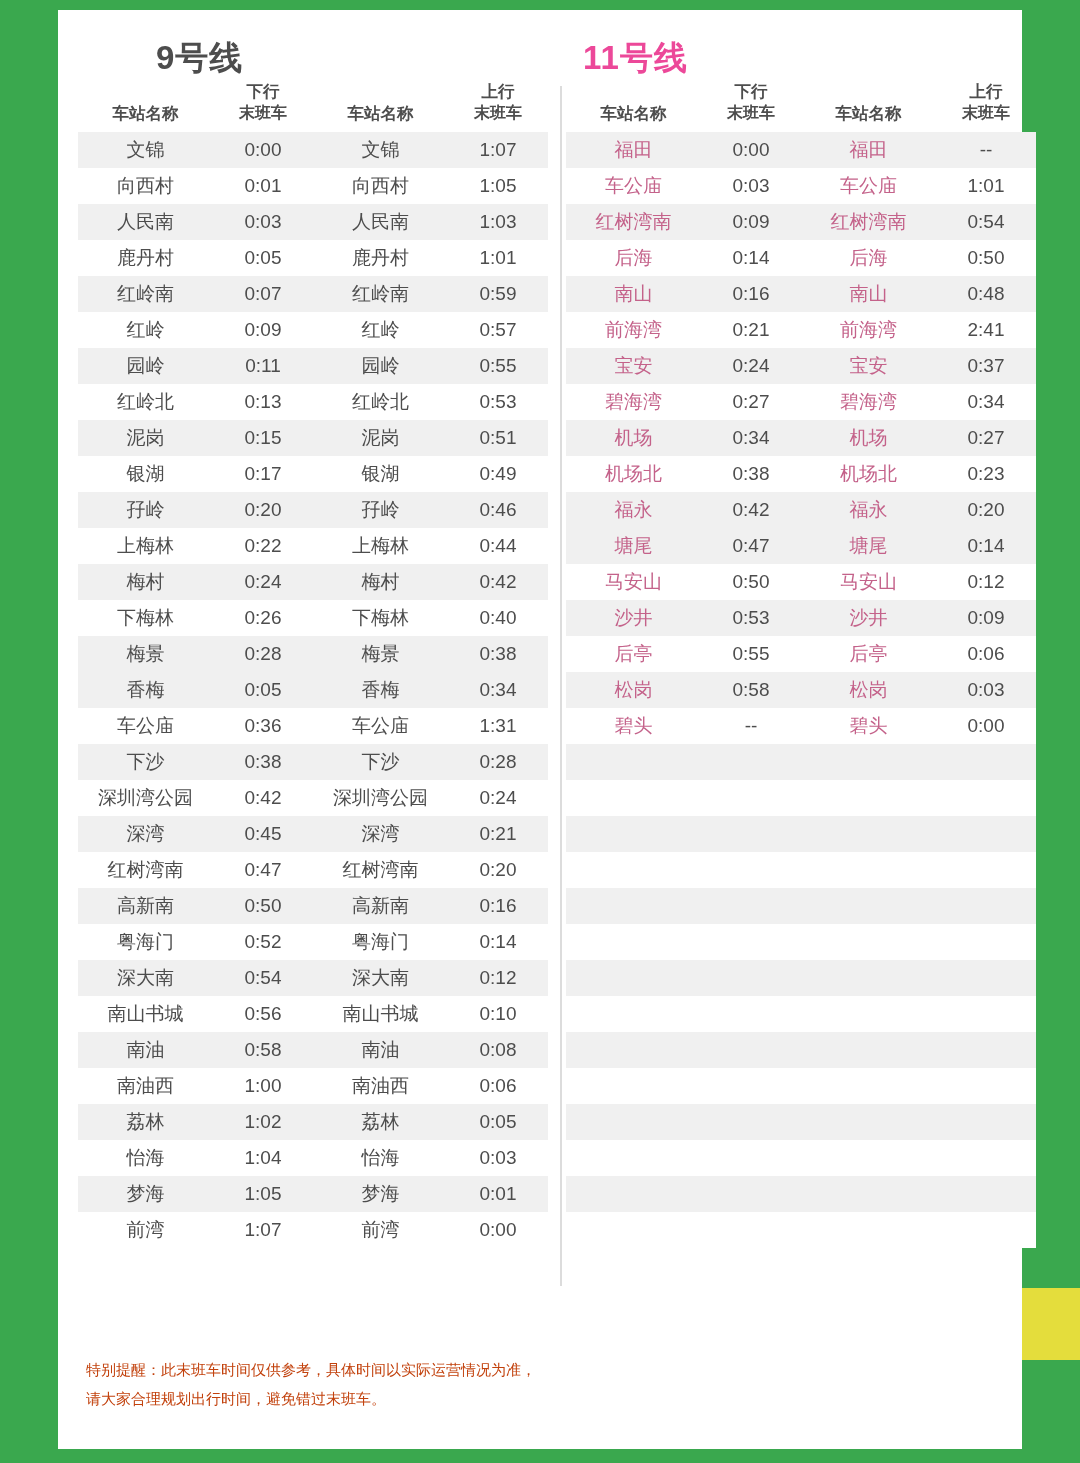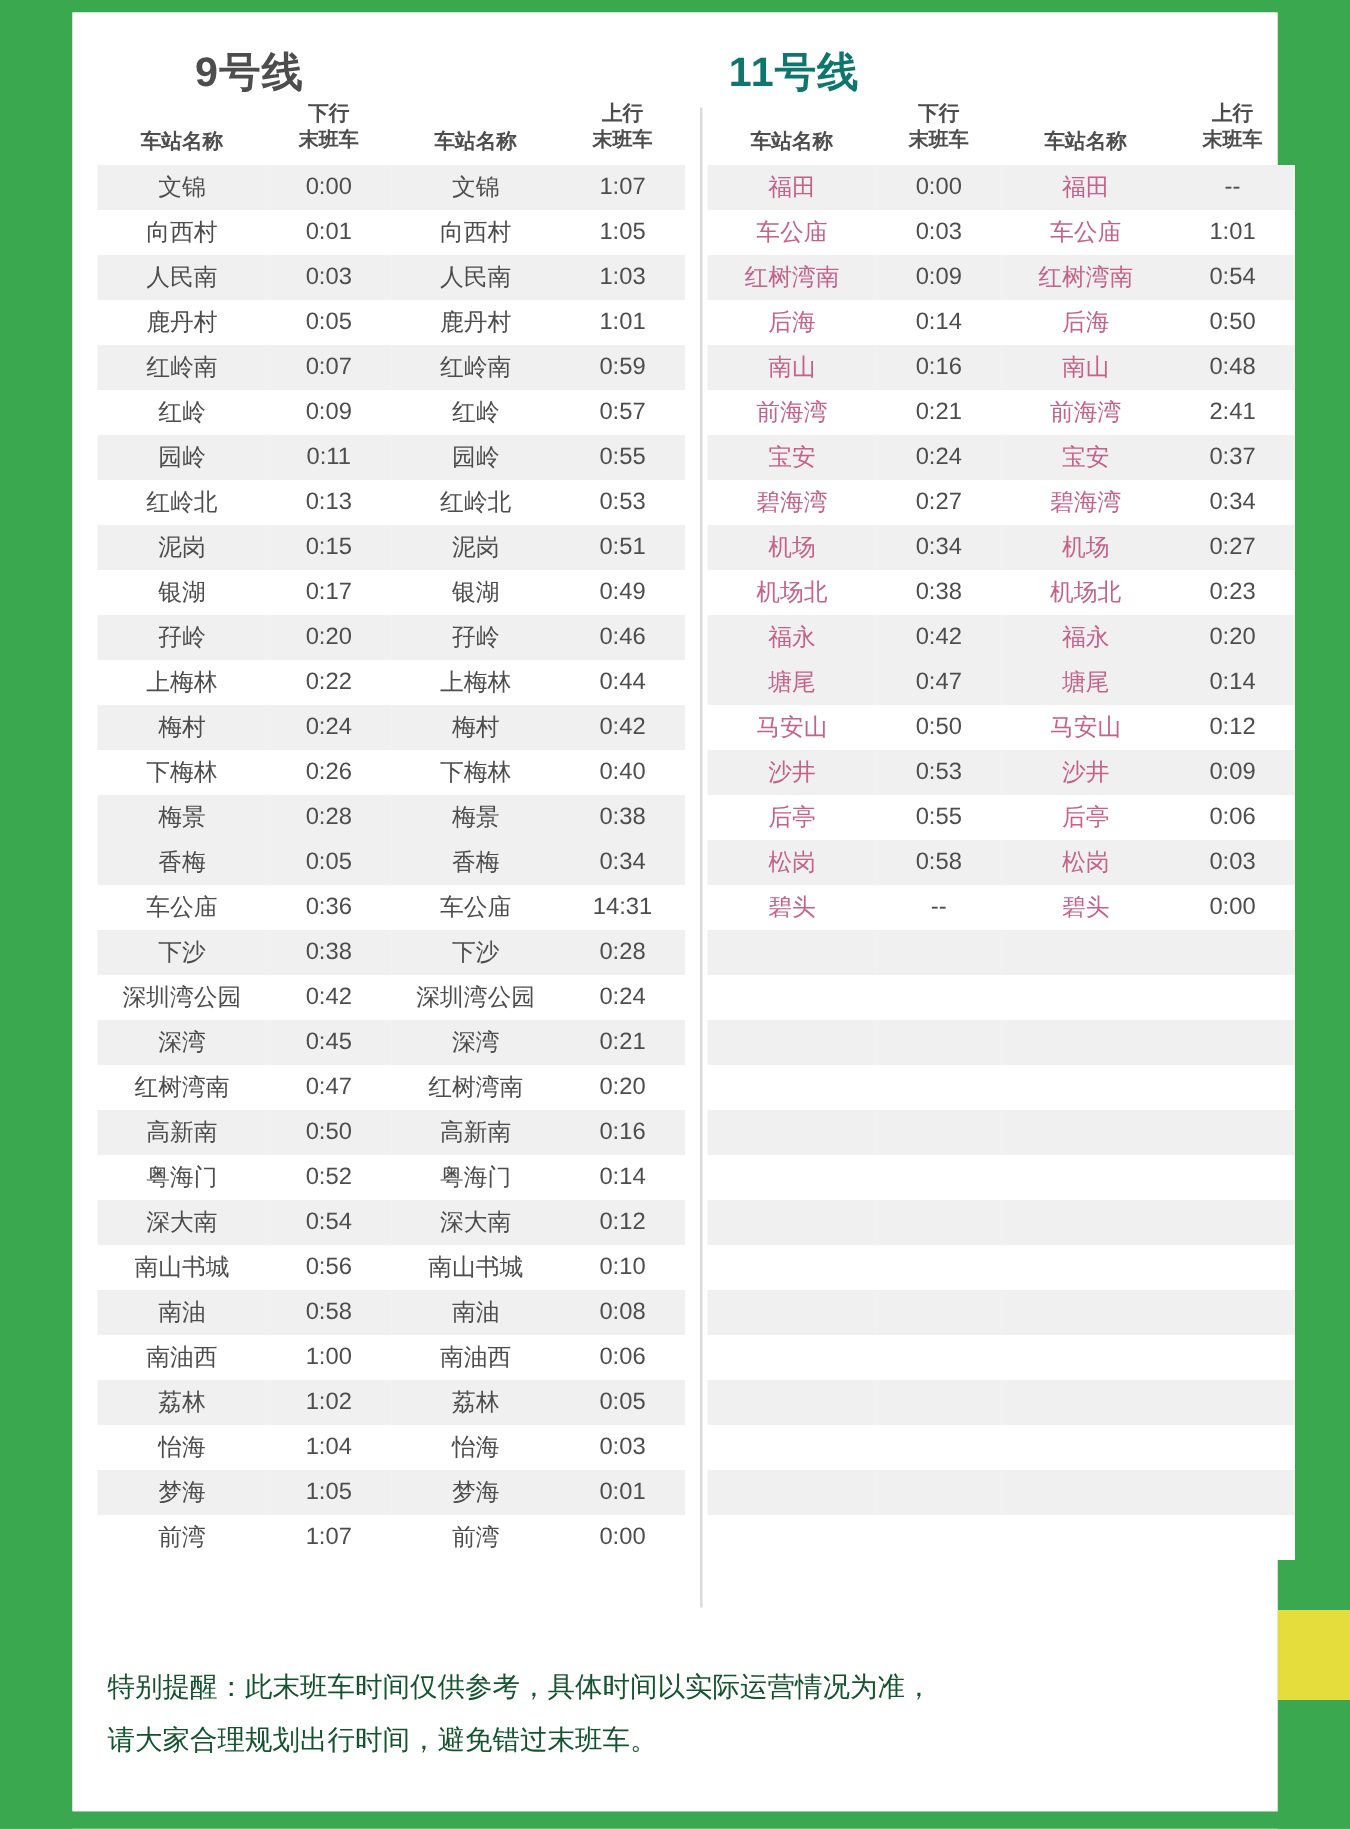"11号线" .title-11 { color: #0f766e -> #ec4899 }
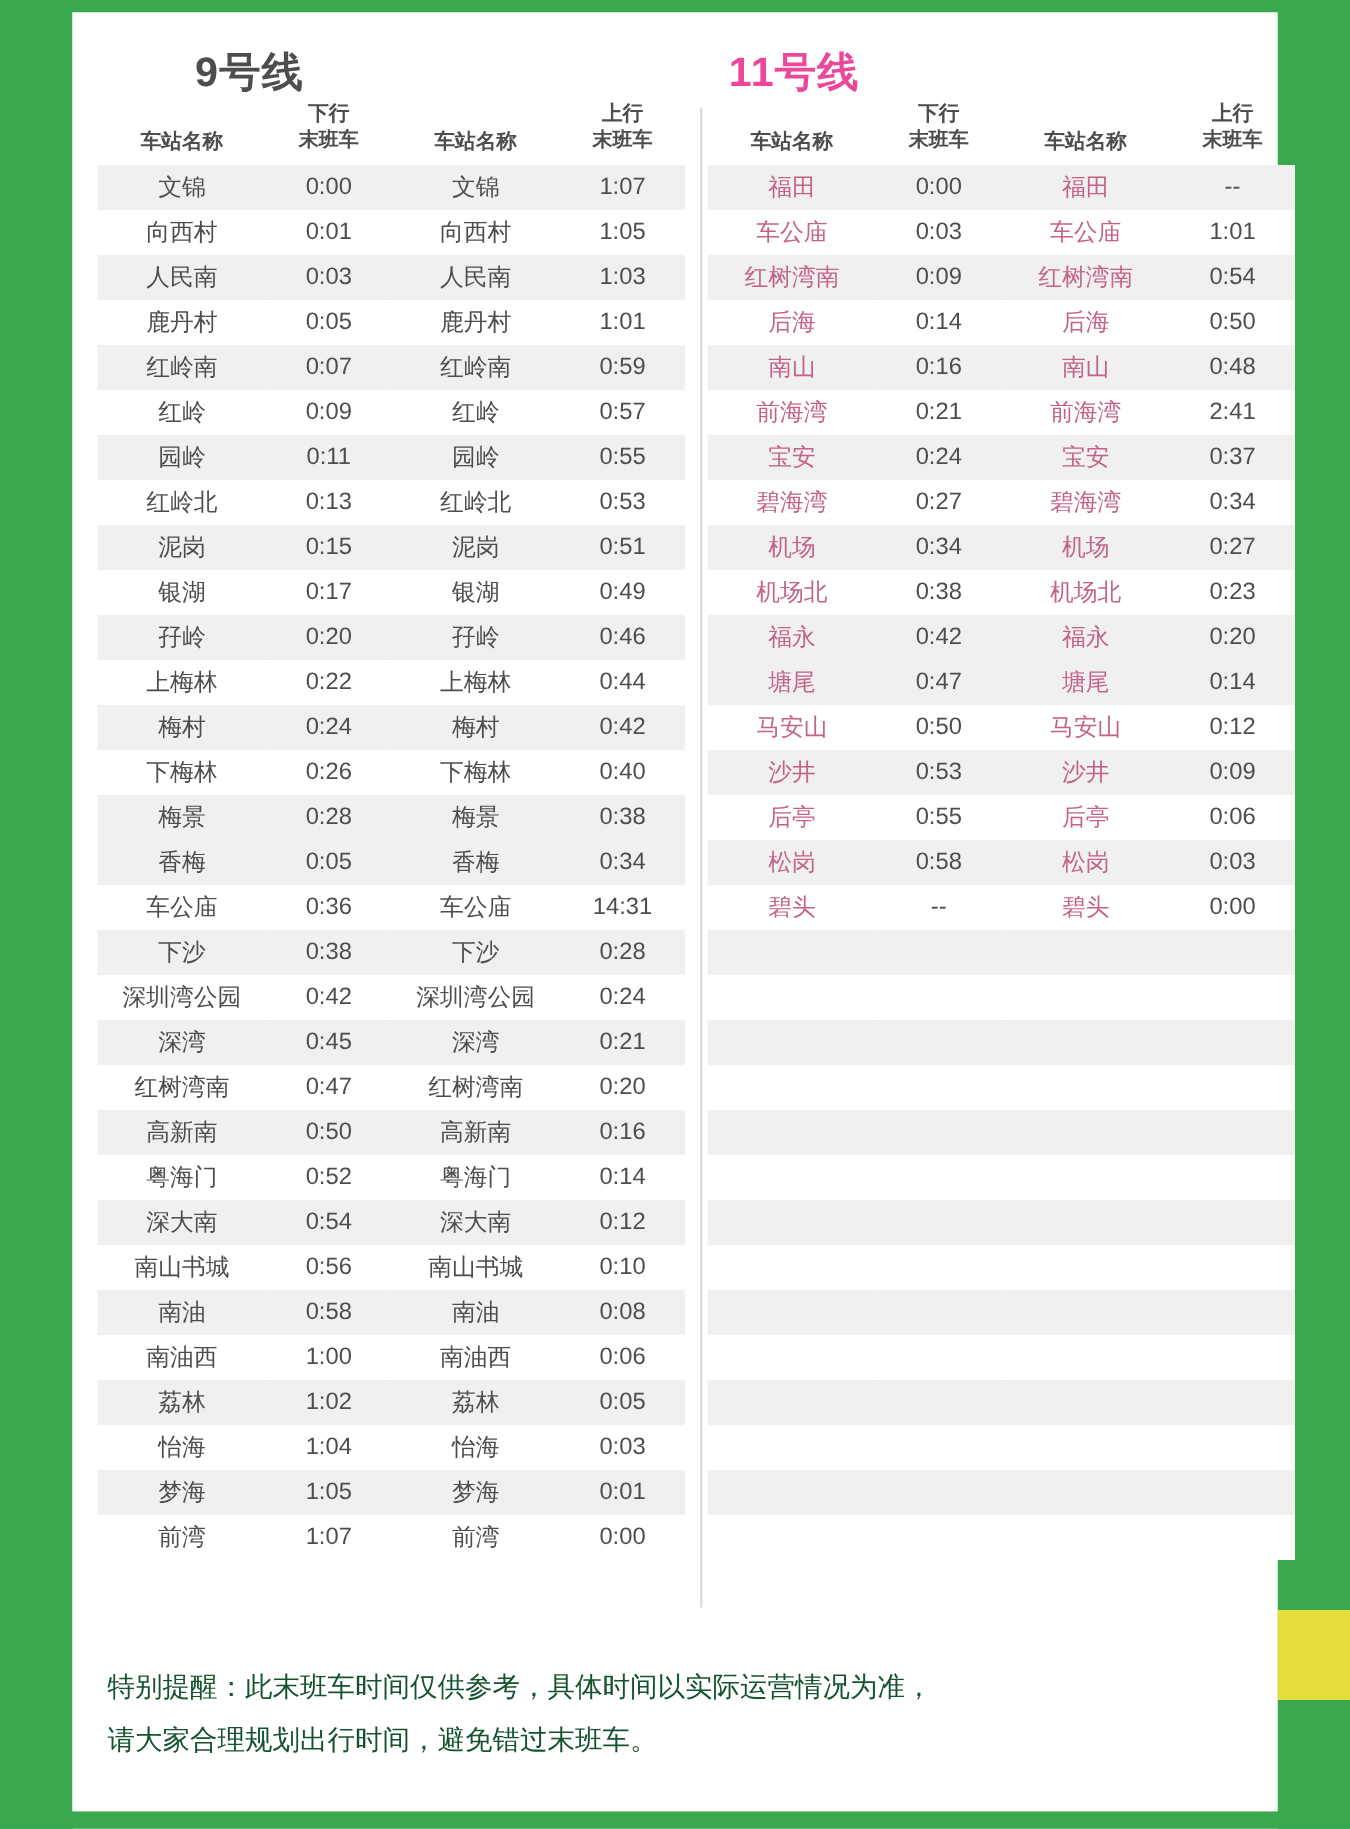"14:31" td.time { text: 14:31 -> 1:31 }
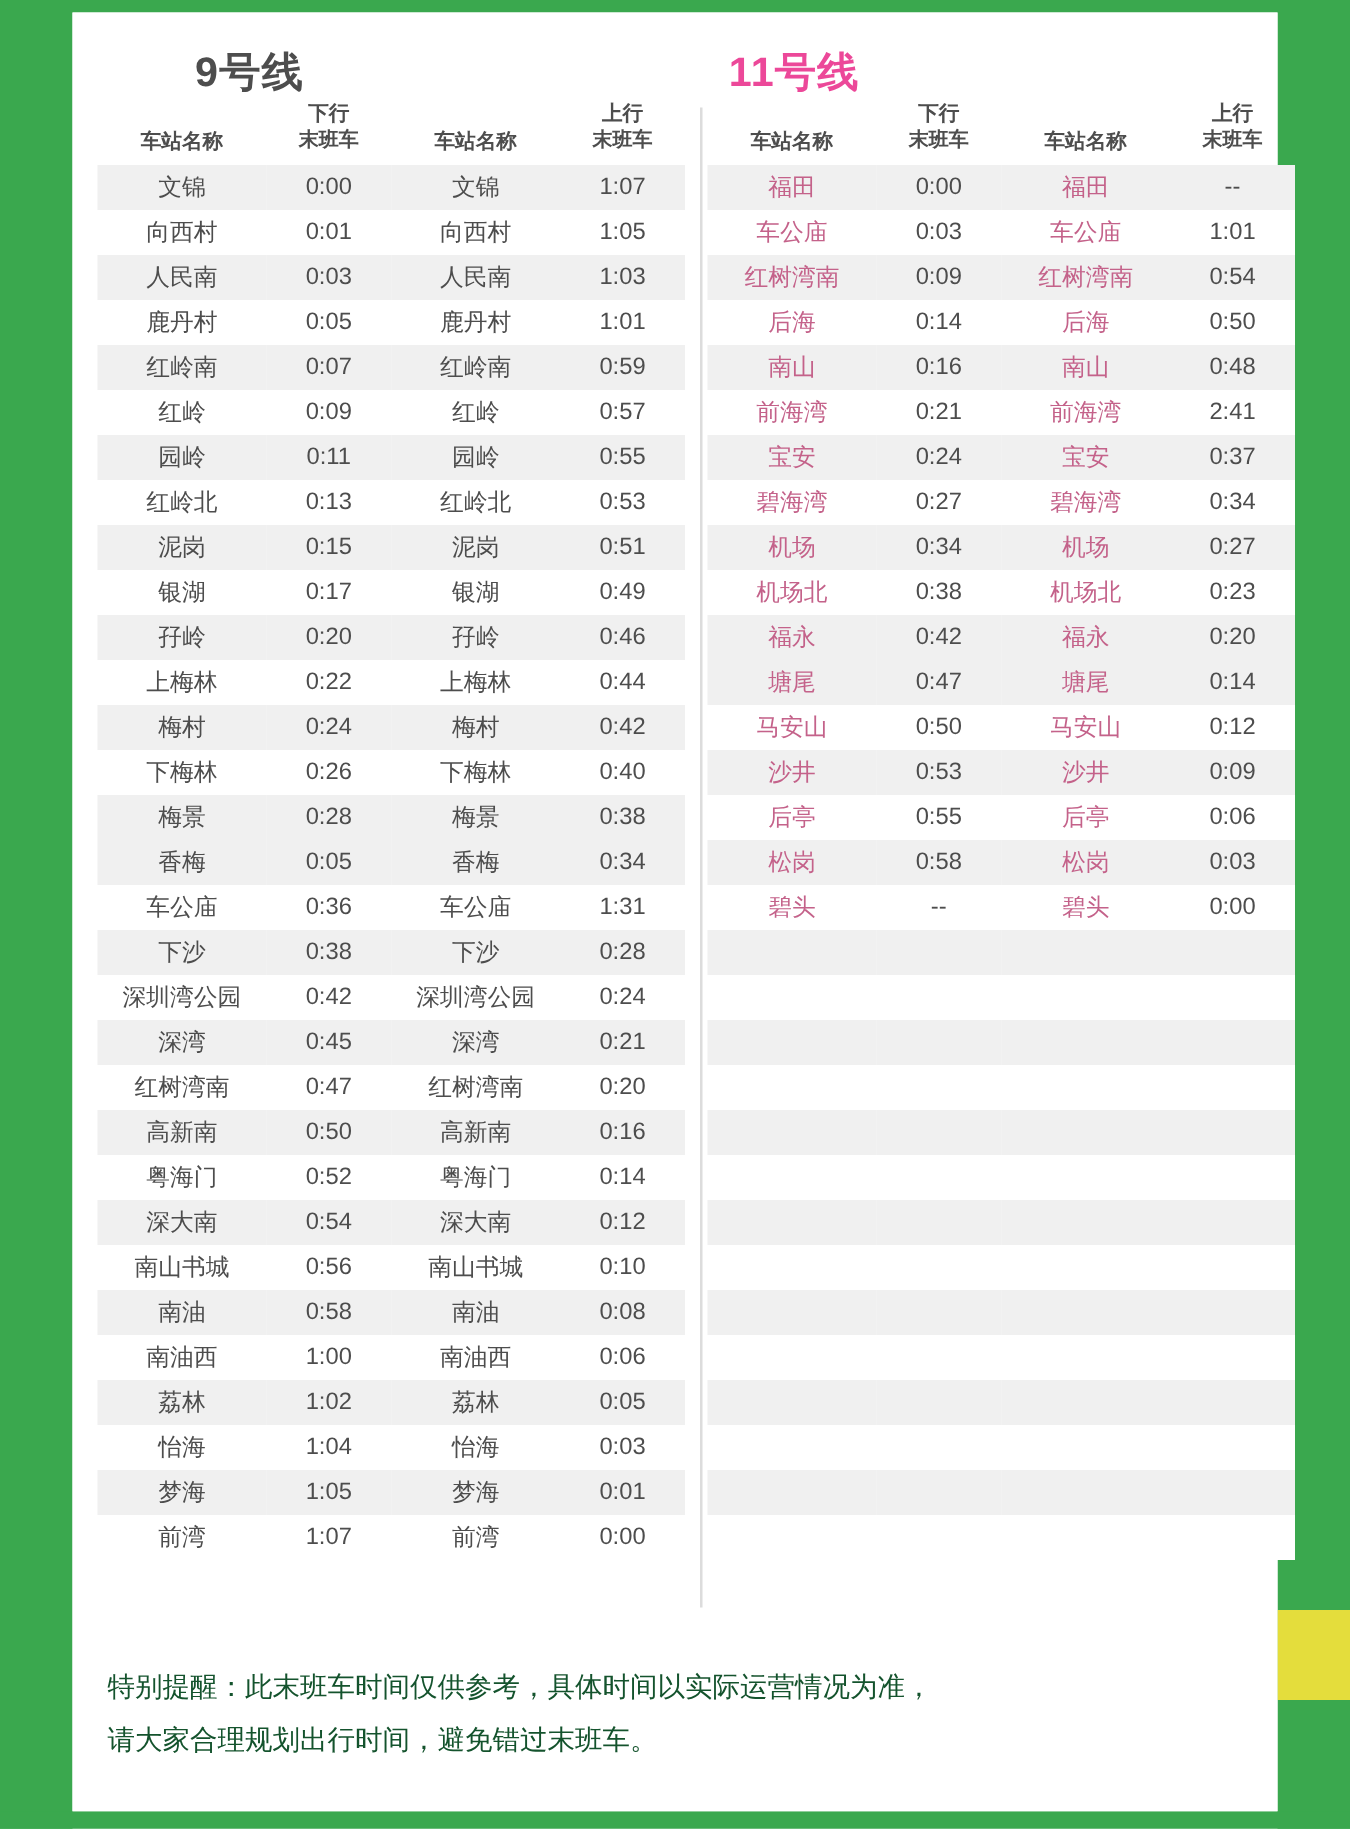"特别提醒：此末班车时间仅供参考，具体时间以实际运营情况为准，" .note { color: #14532d -> #c2410c; font-size: 22px -> 15px }
